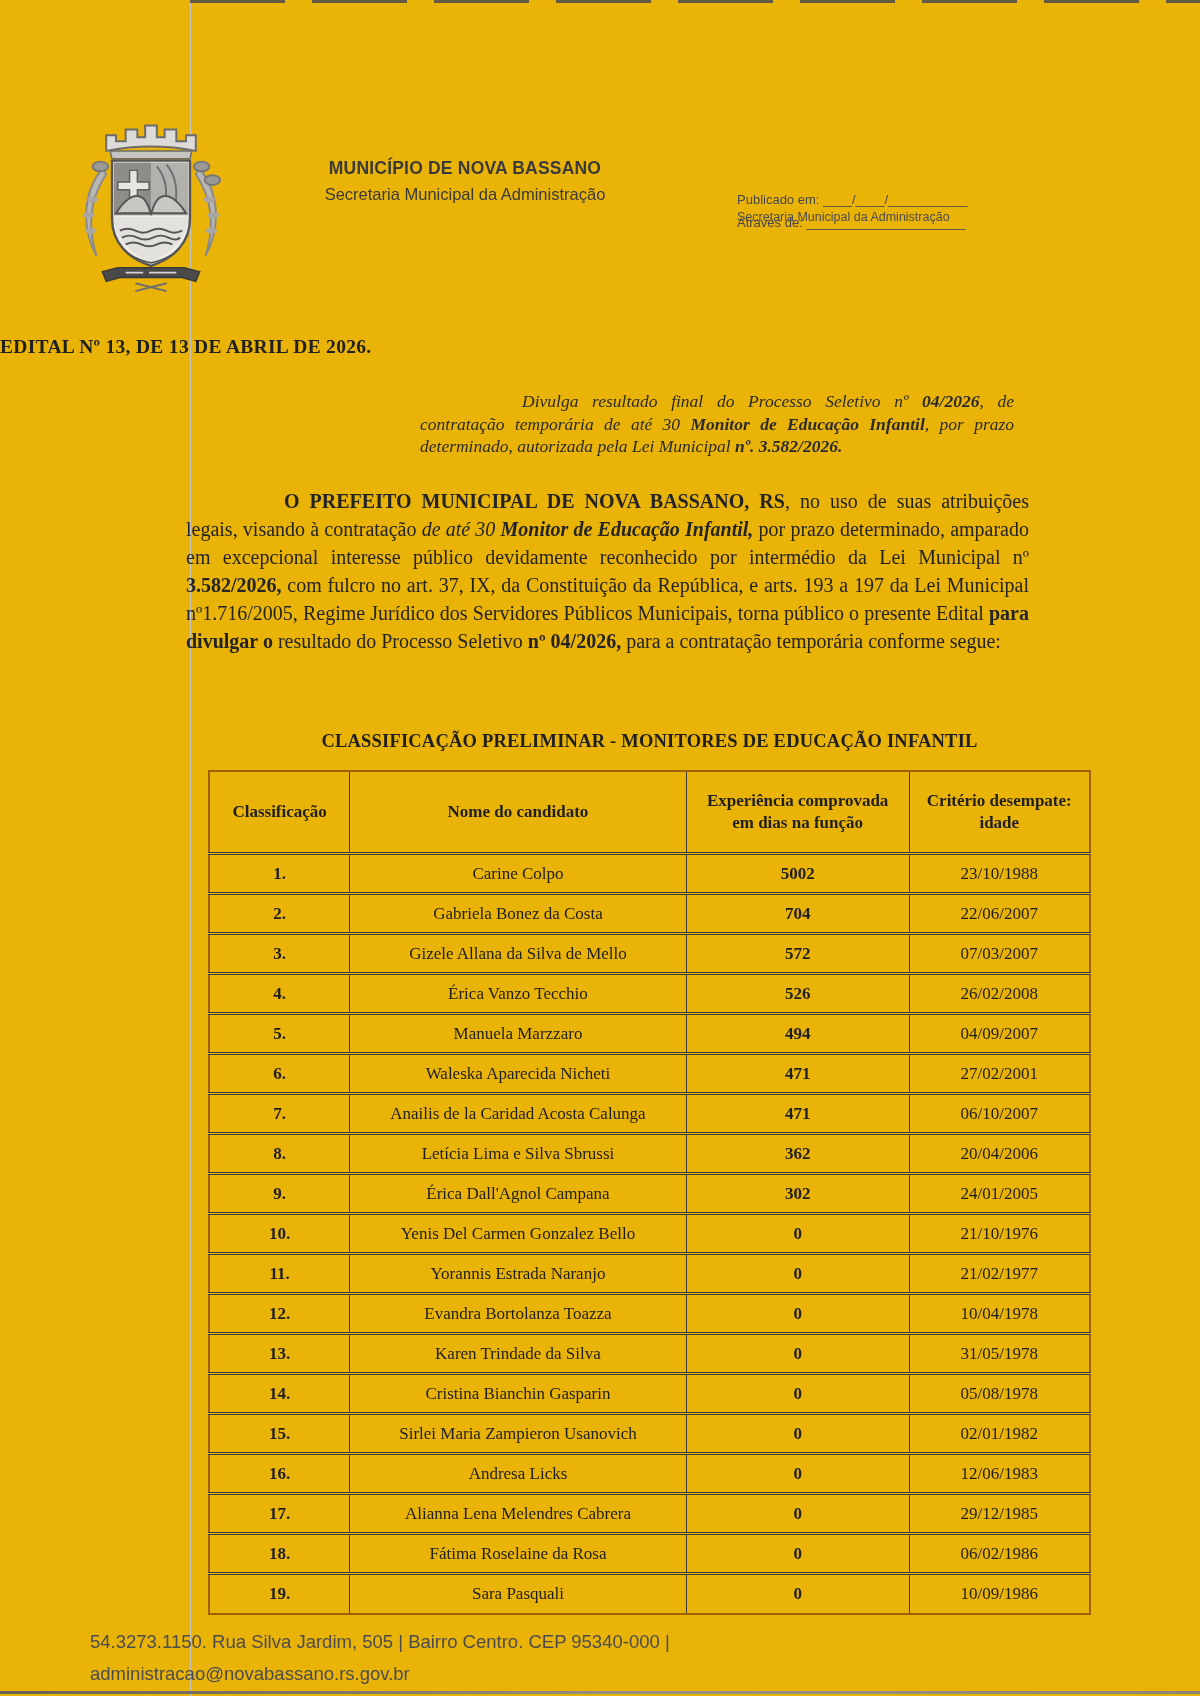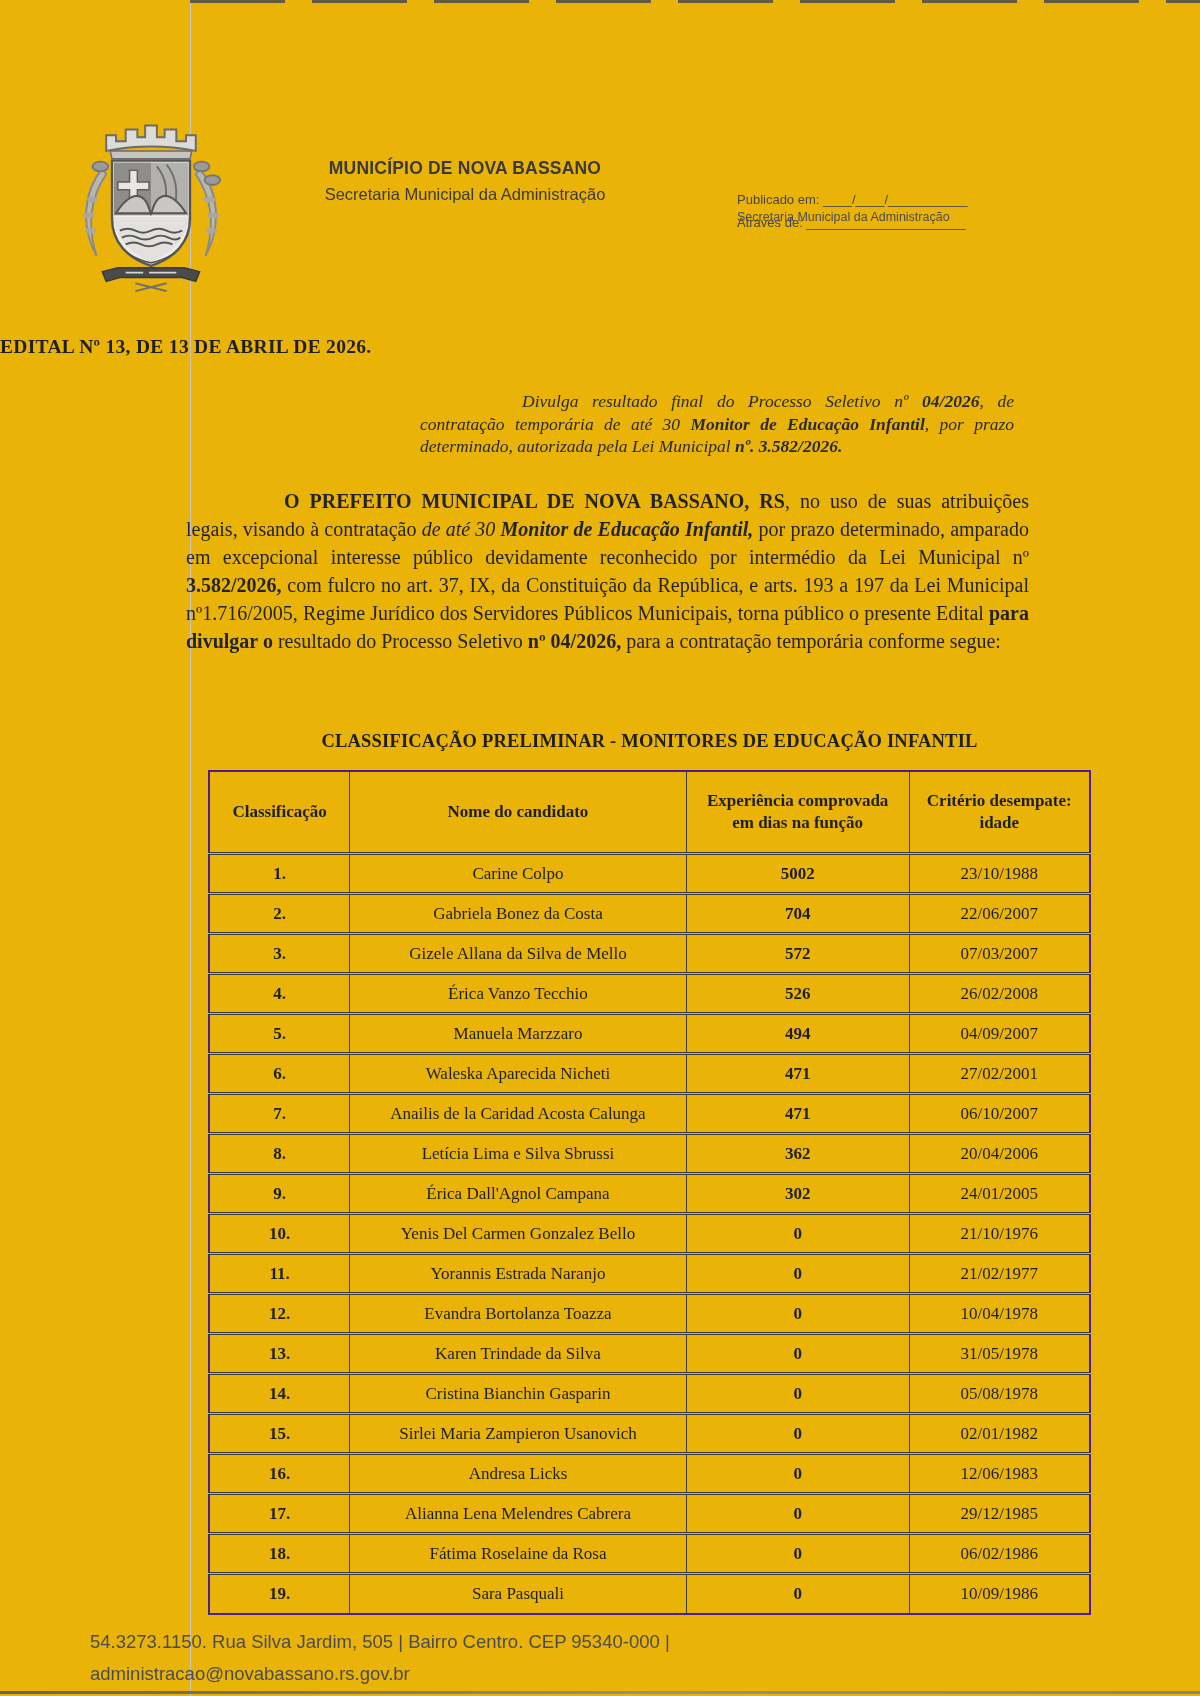"Classificação" table.results { border: 2px solid #4c1d95 -> 2px solid #a16207 }
